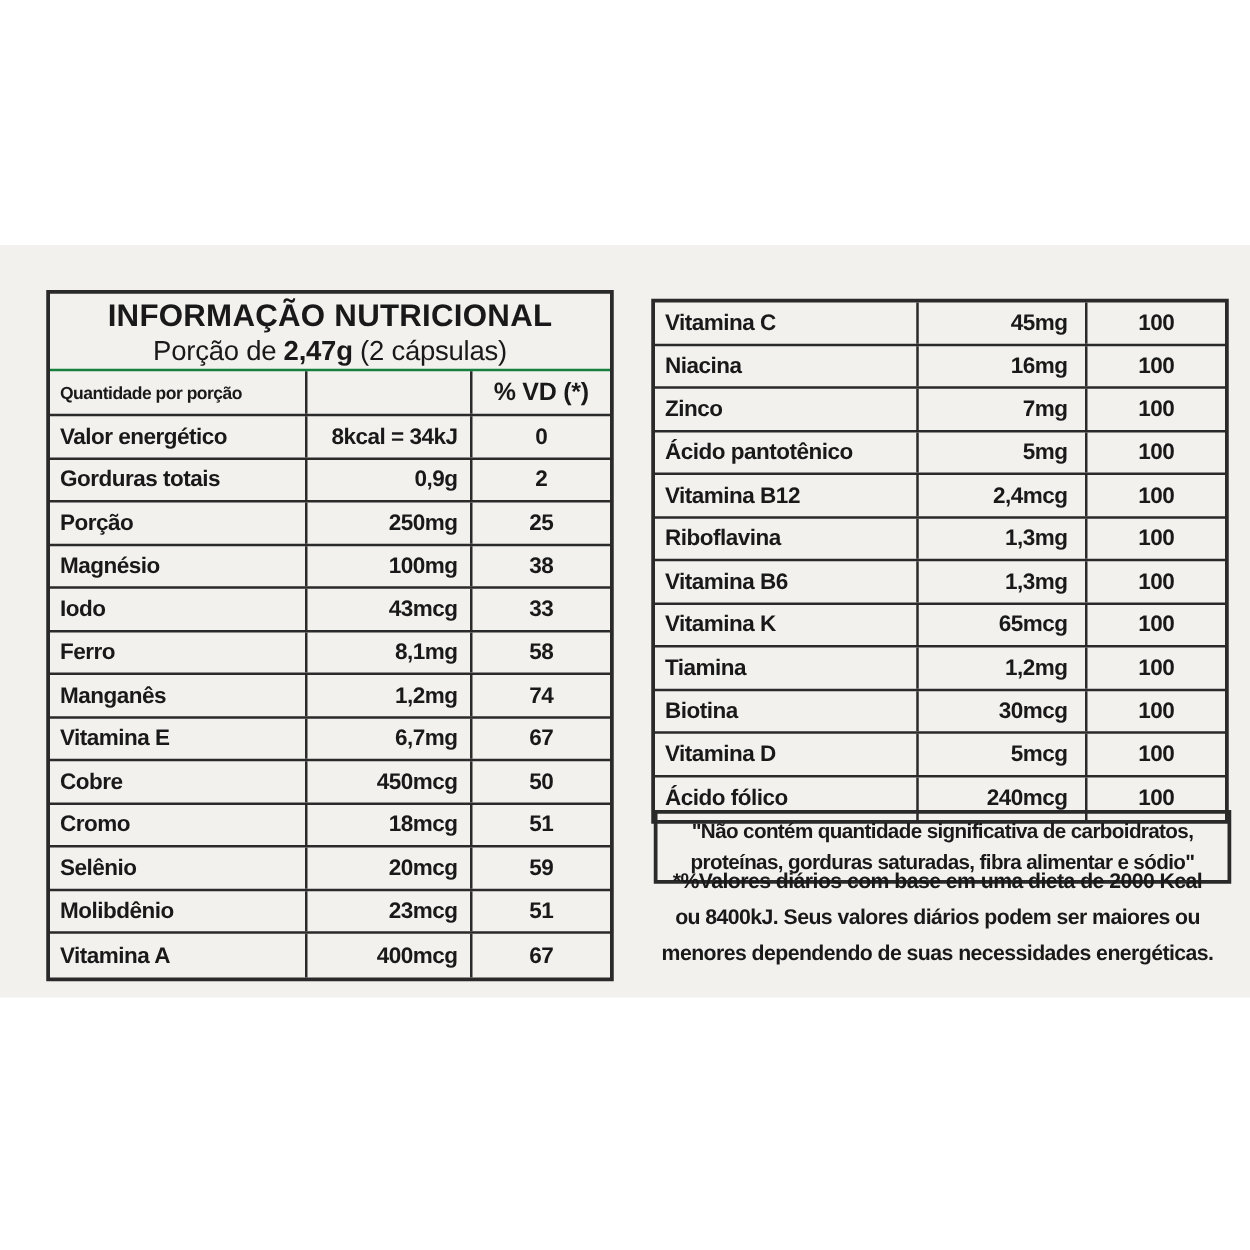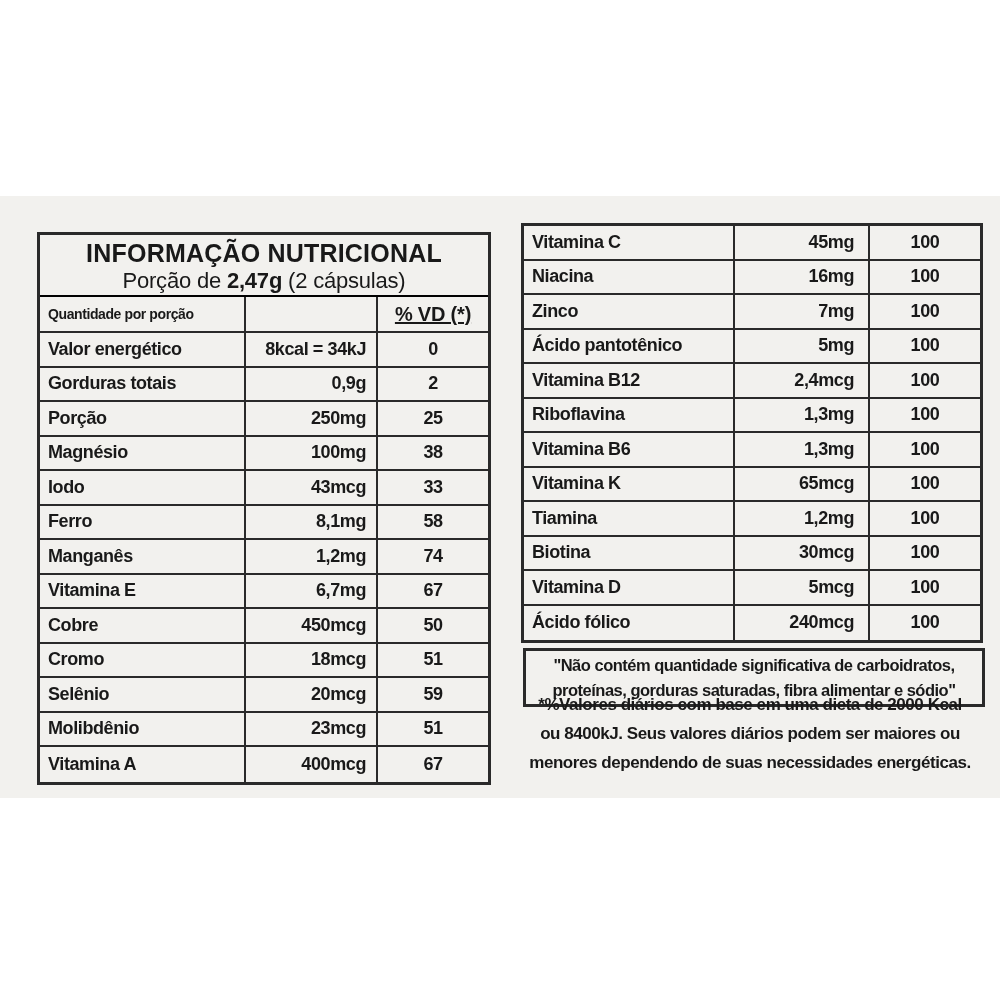"INFORMAÇÃO NUTRICIONAL" .title-block { border-bottom: 2px solid #000000 -> 2px solid #15803d }
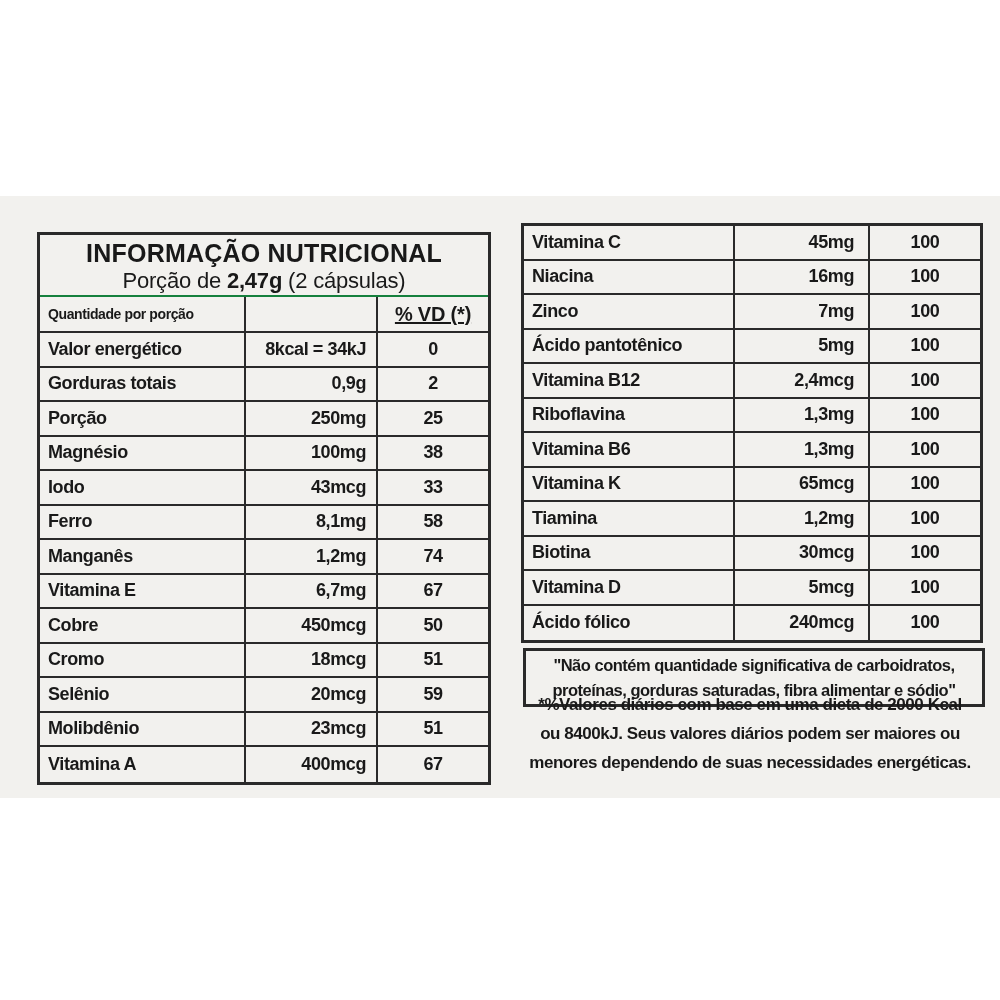"Vitamina C" .ntable-right { top: 223px -> 239px }
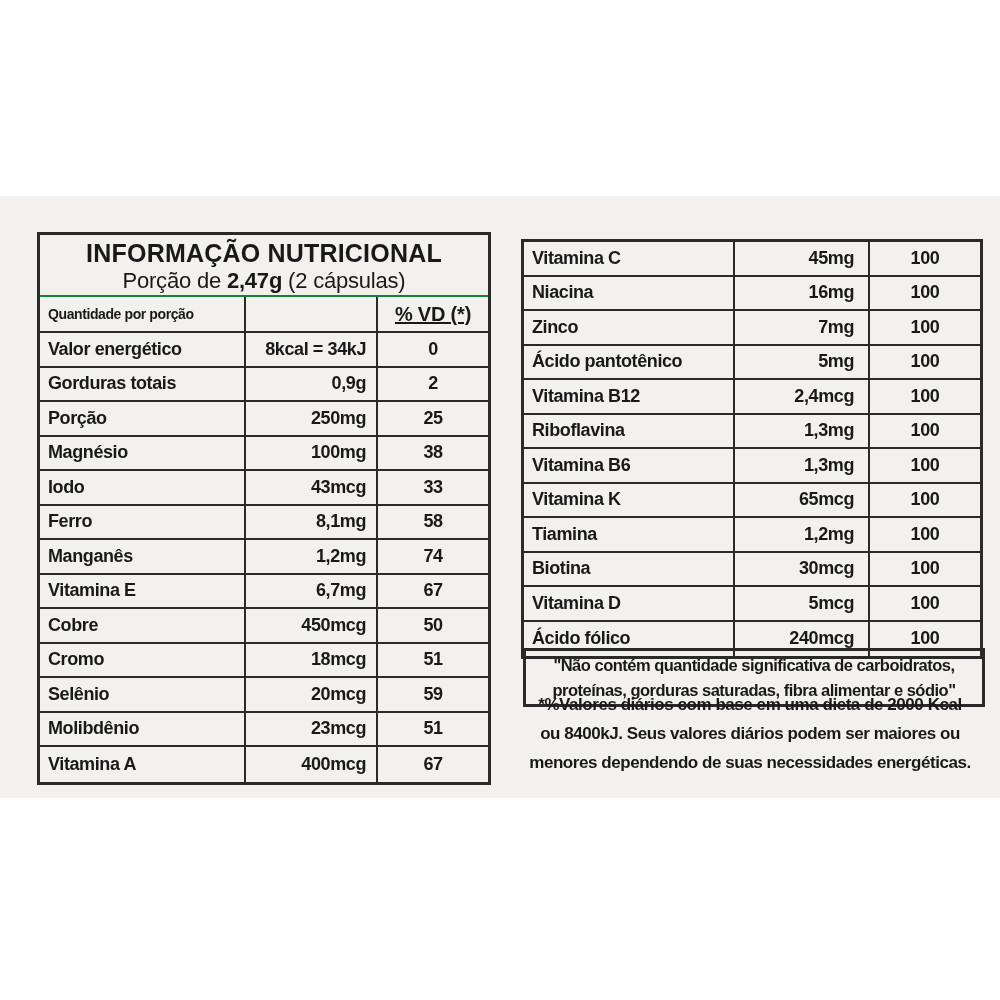"% VD (*)" .hdr-vd { text-decoration: underline -> none }
